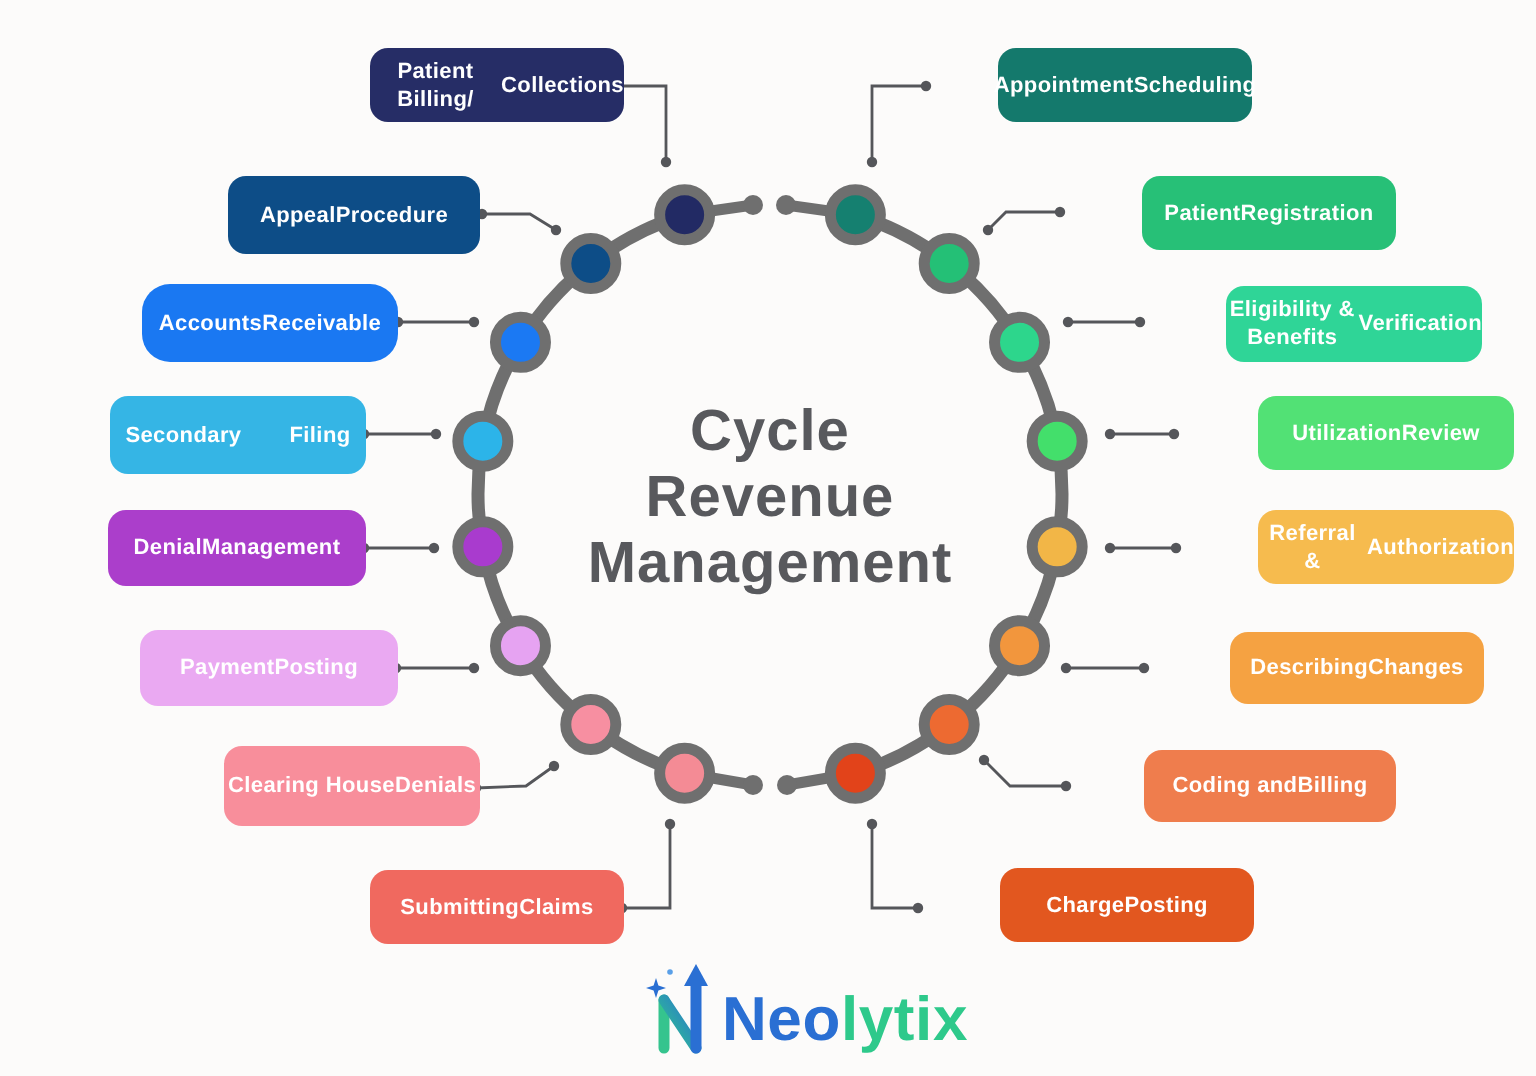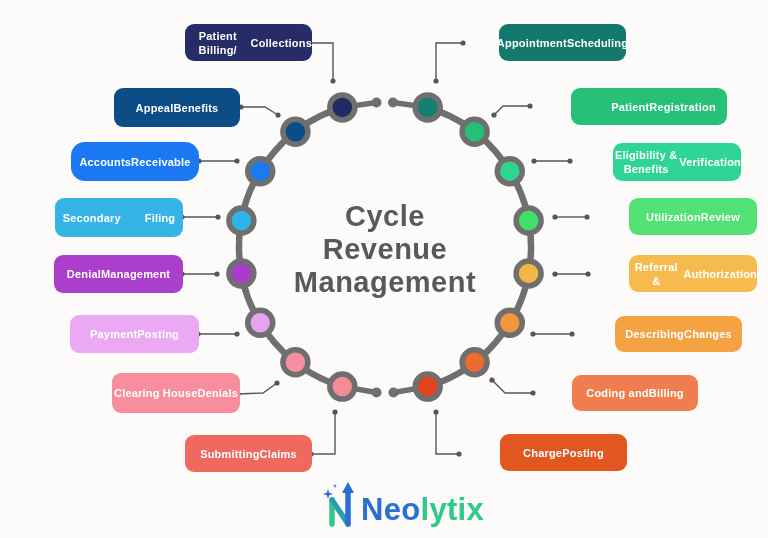"Benefits" div { text: Benefits -> Procedure }
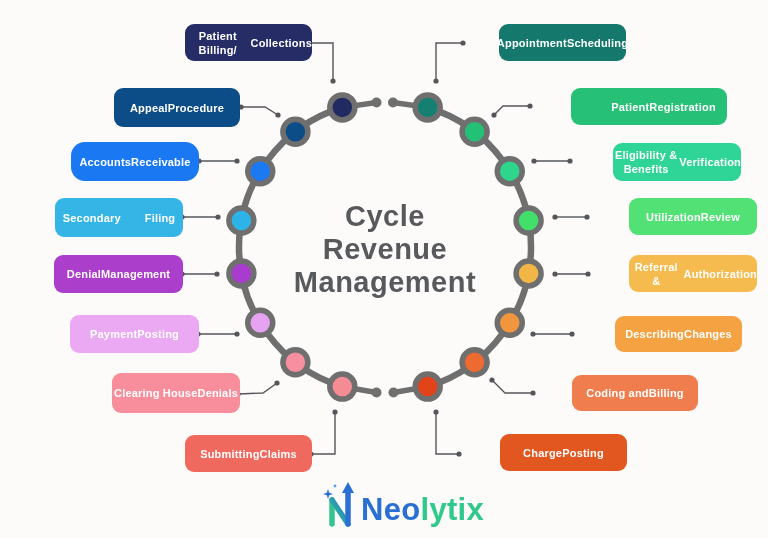"Patient" div.label-box { padding-left: 29px -> none }
